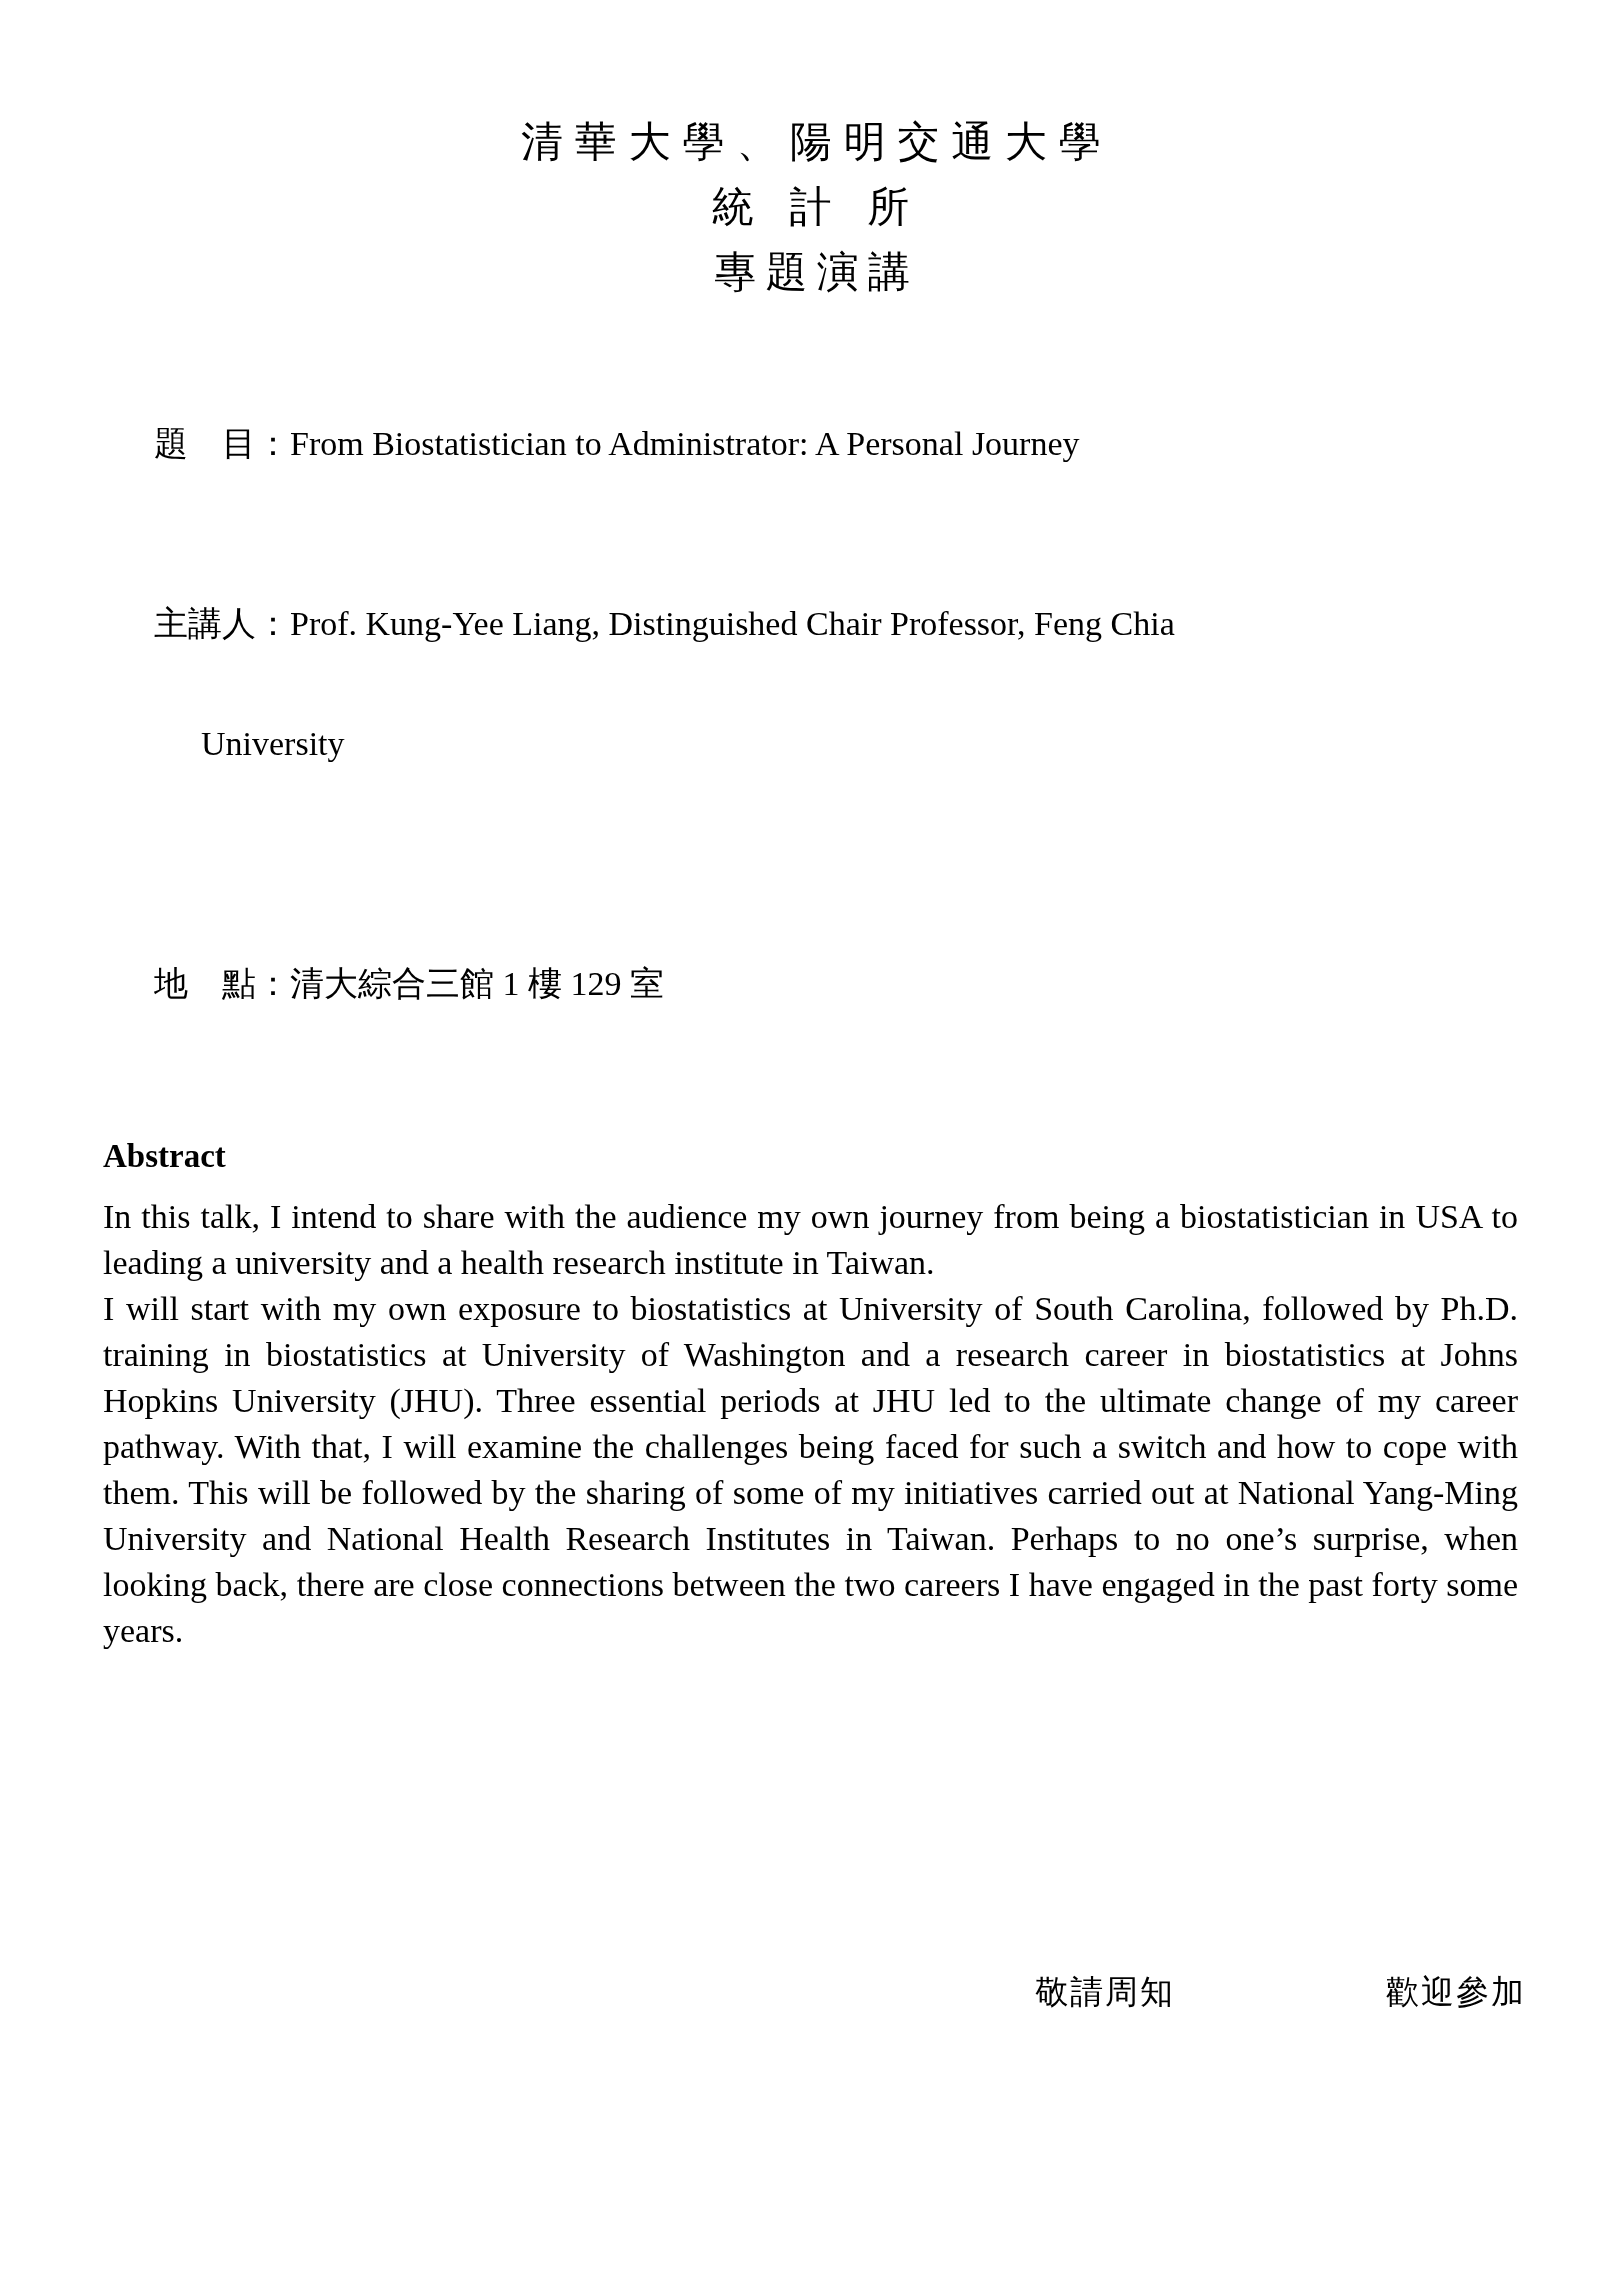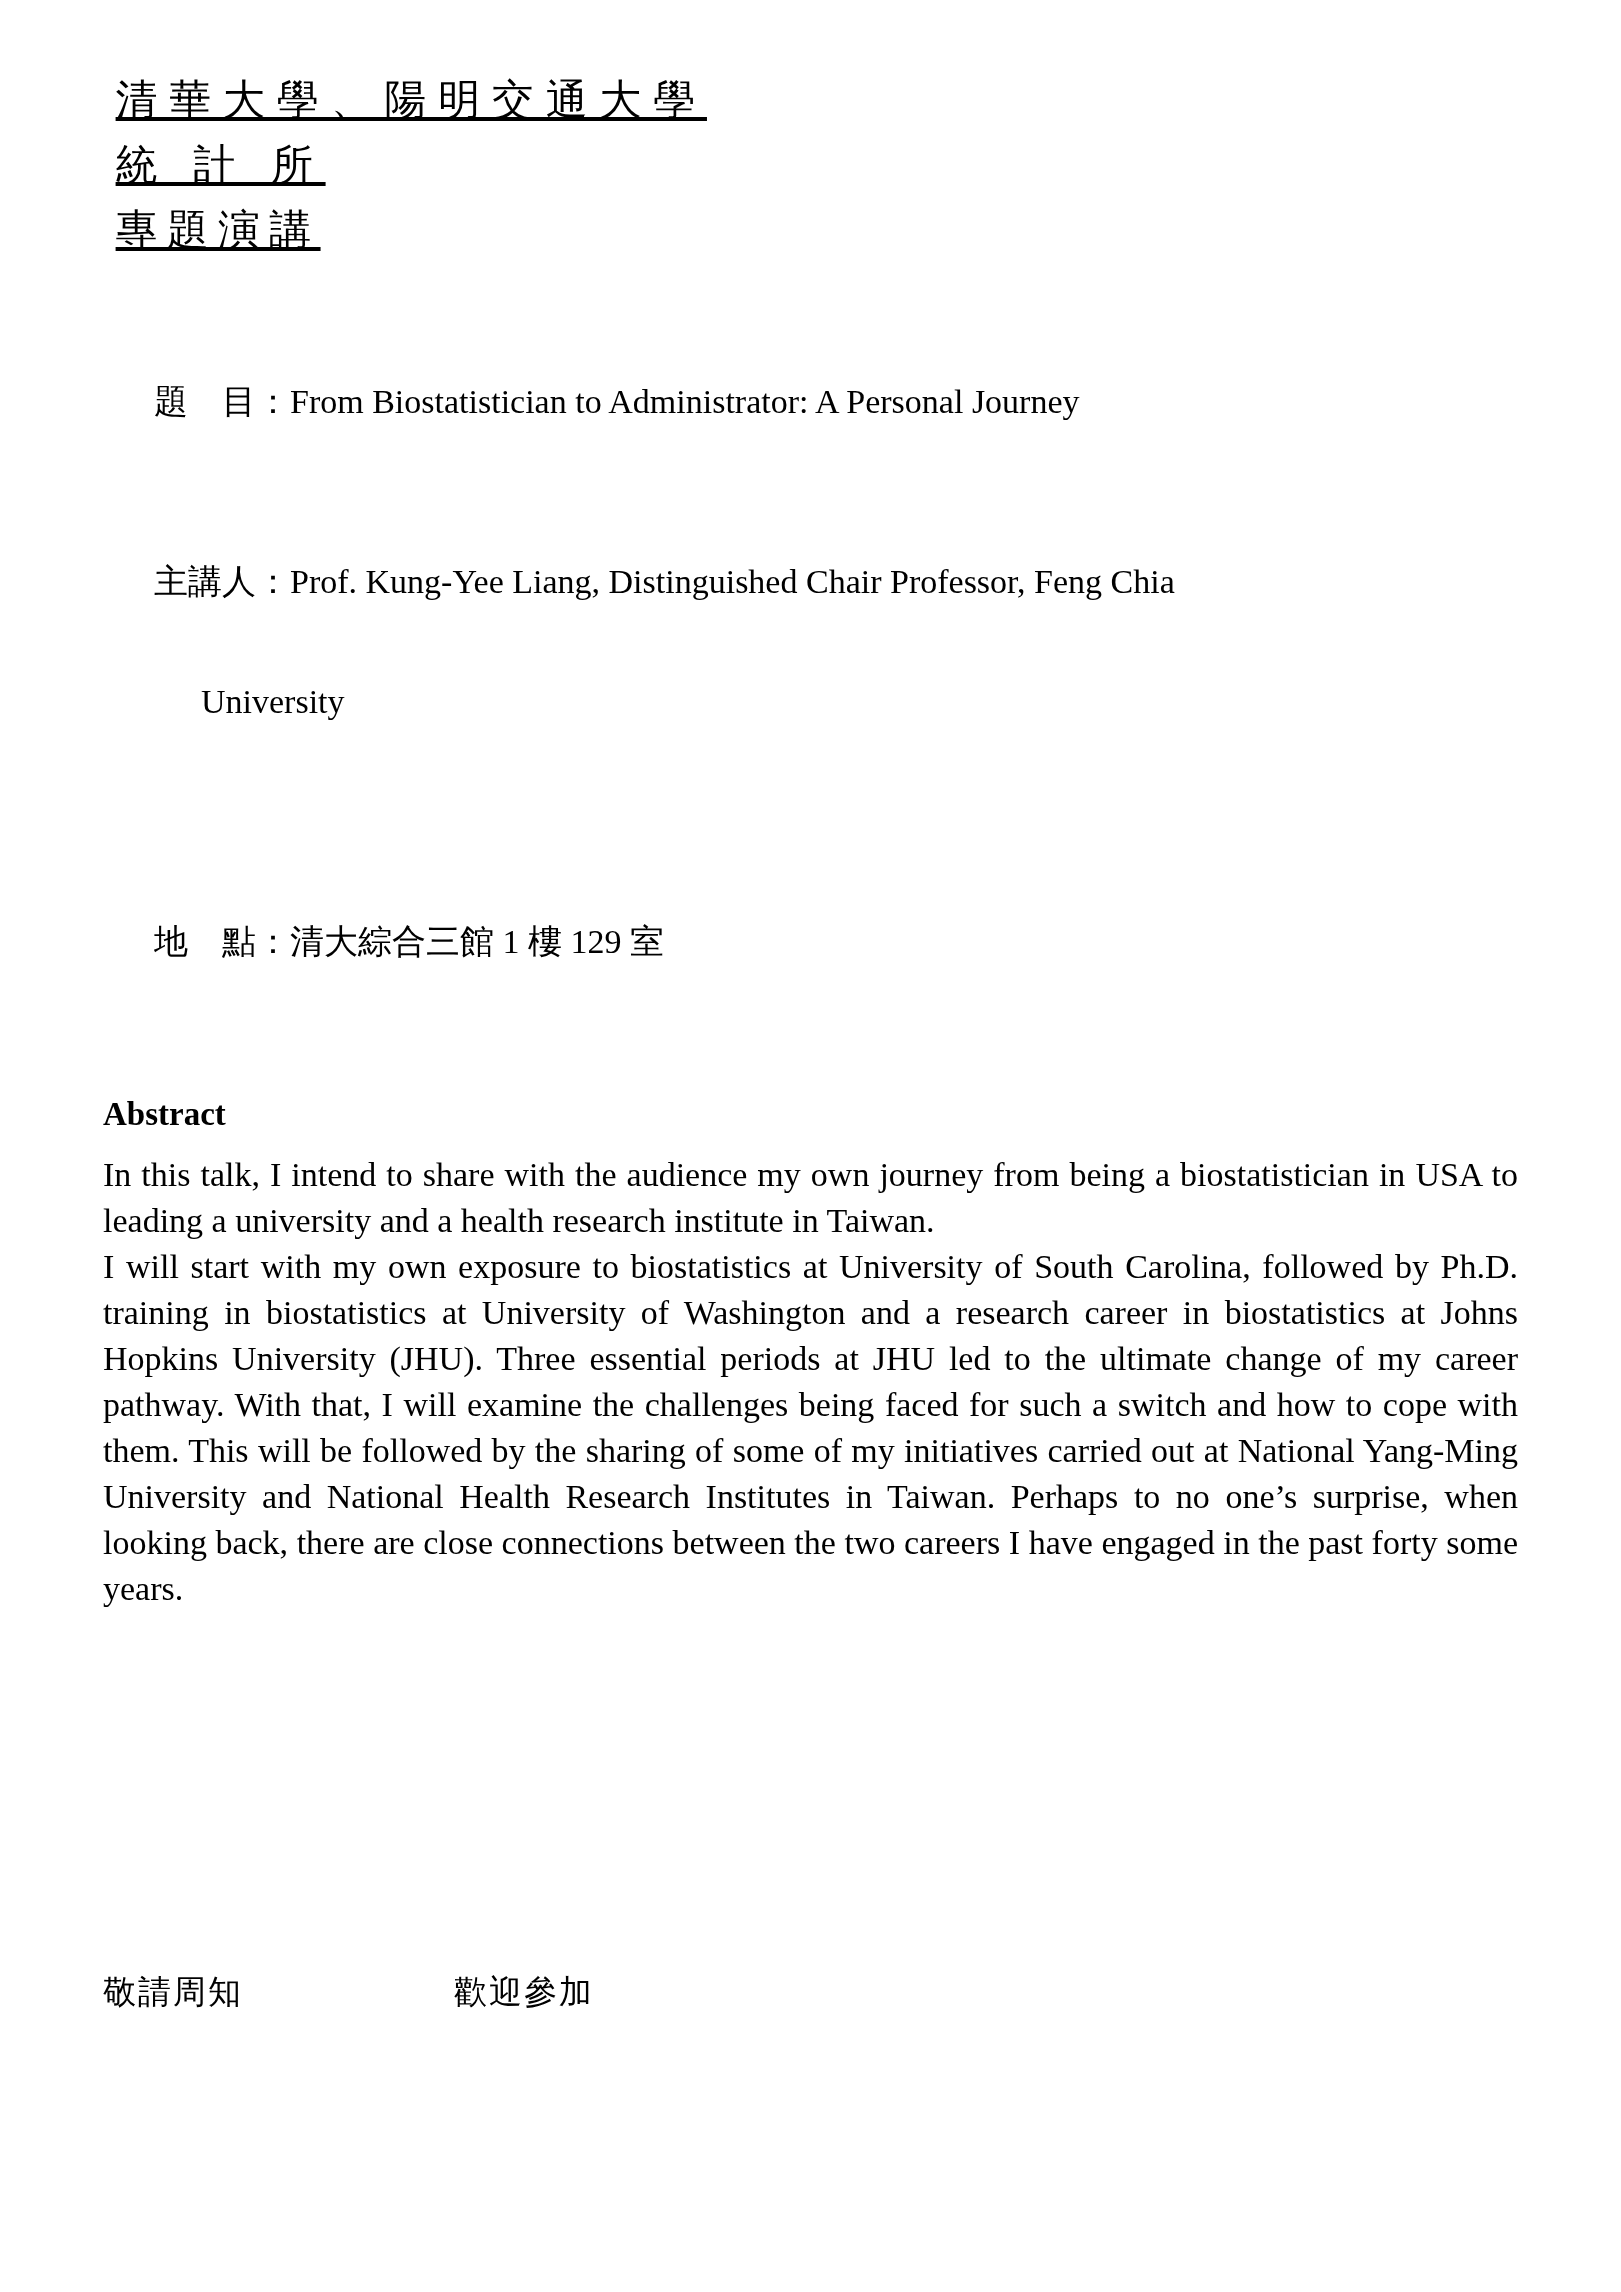"清華大學、陽明交通大學" .header { padding-top: 68px -> 110px; text-align: none -> center; text-decoration: underline -> none }
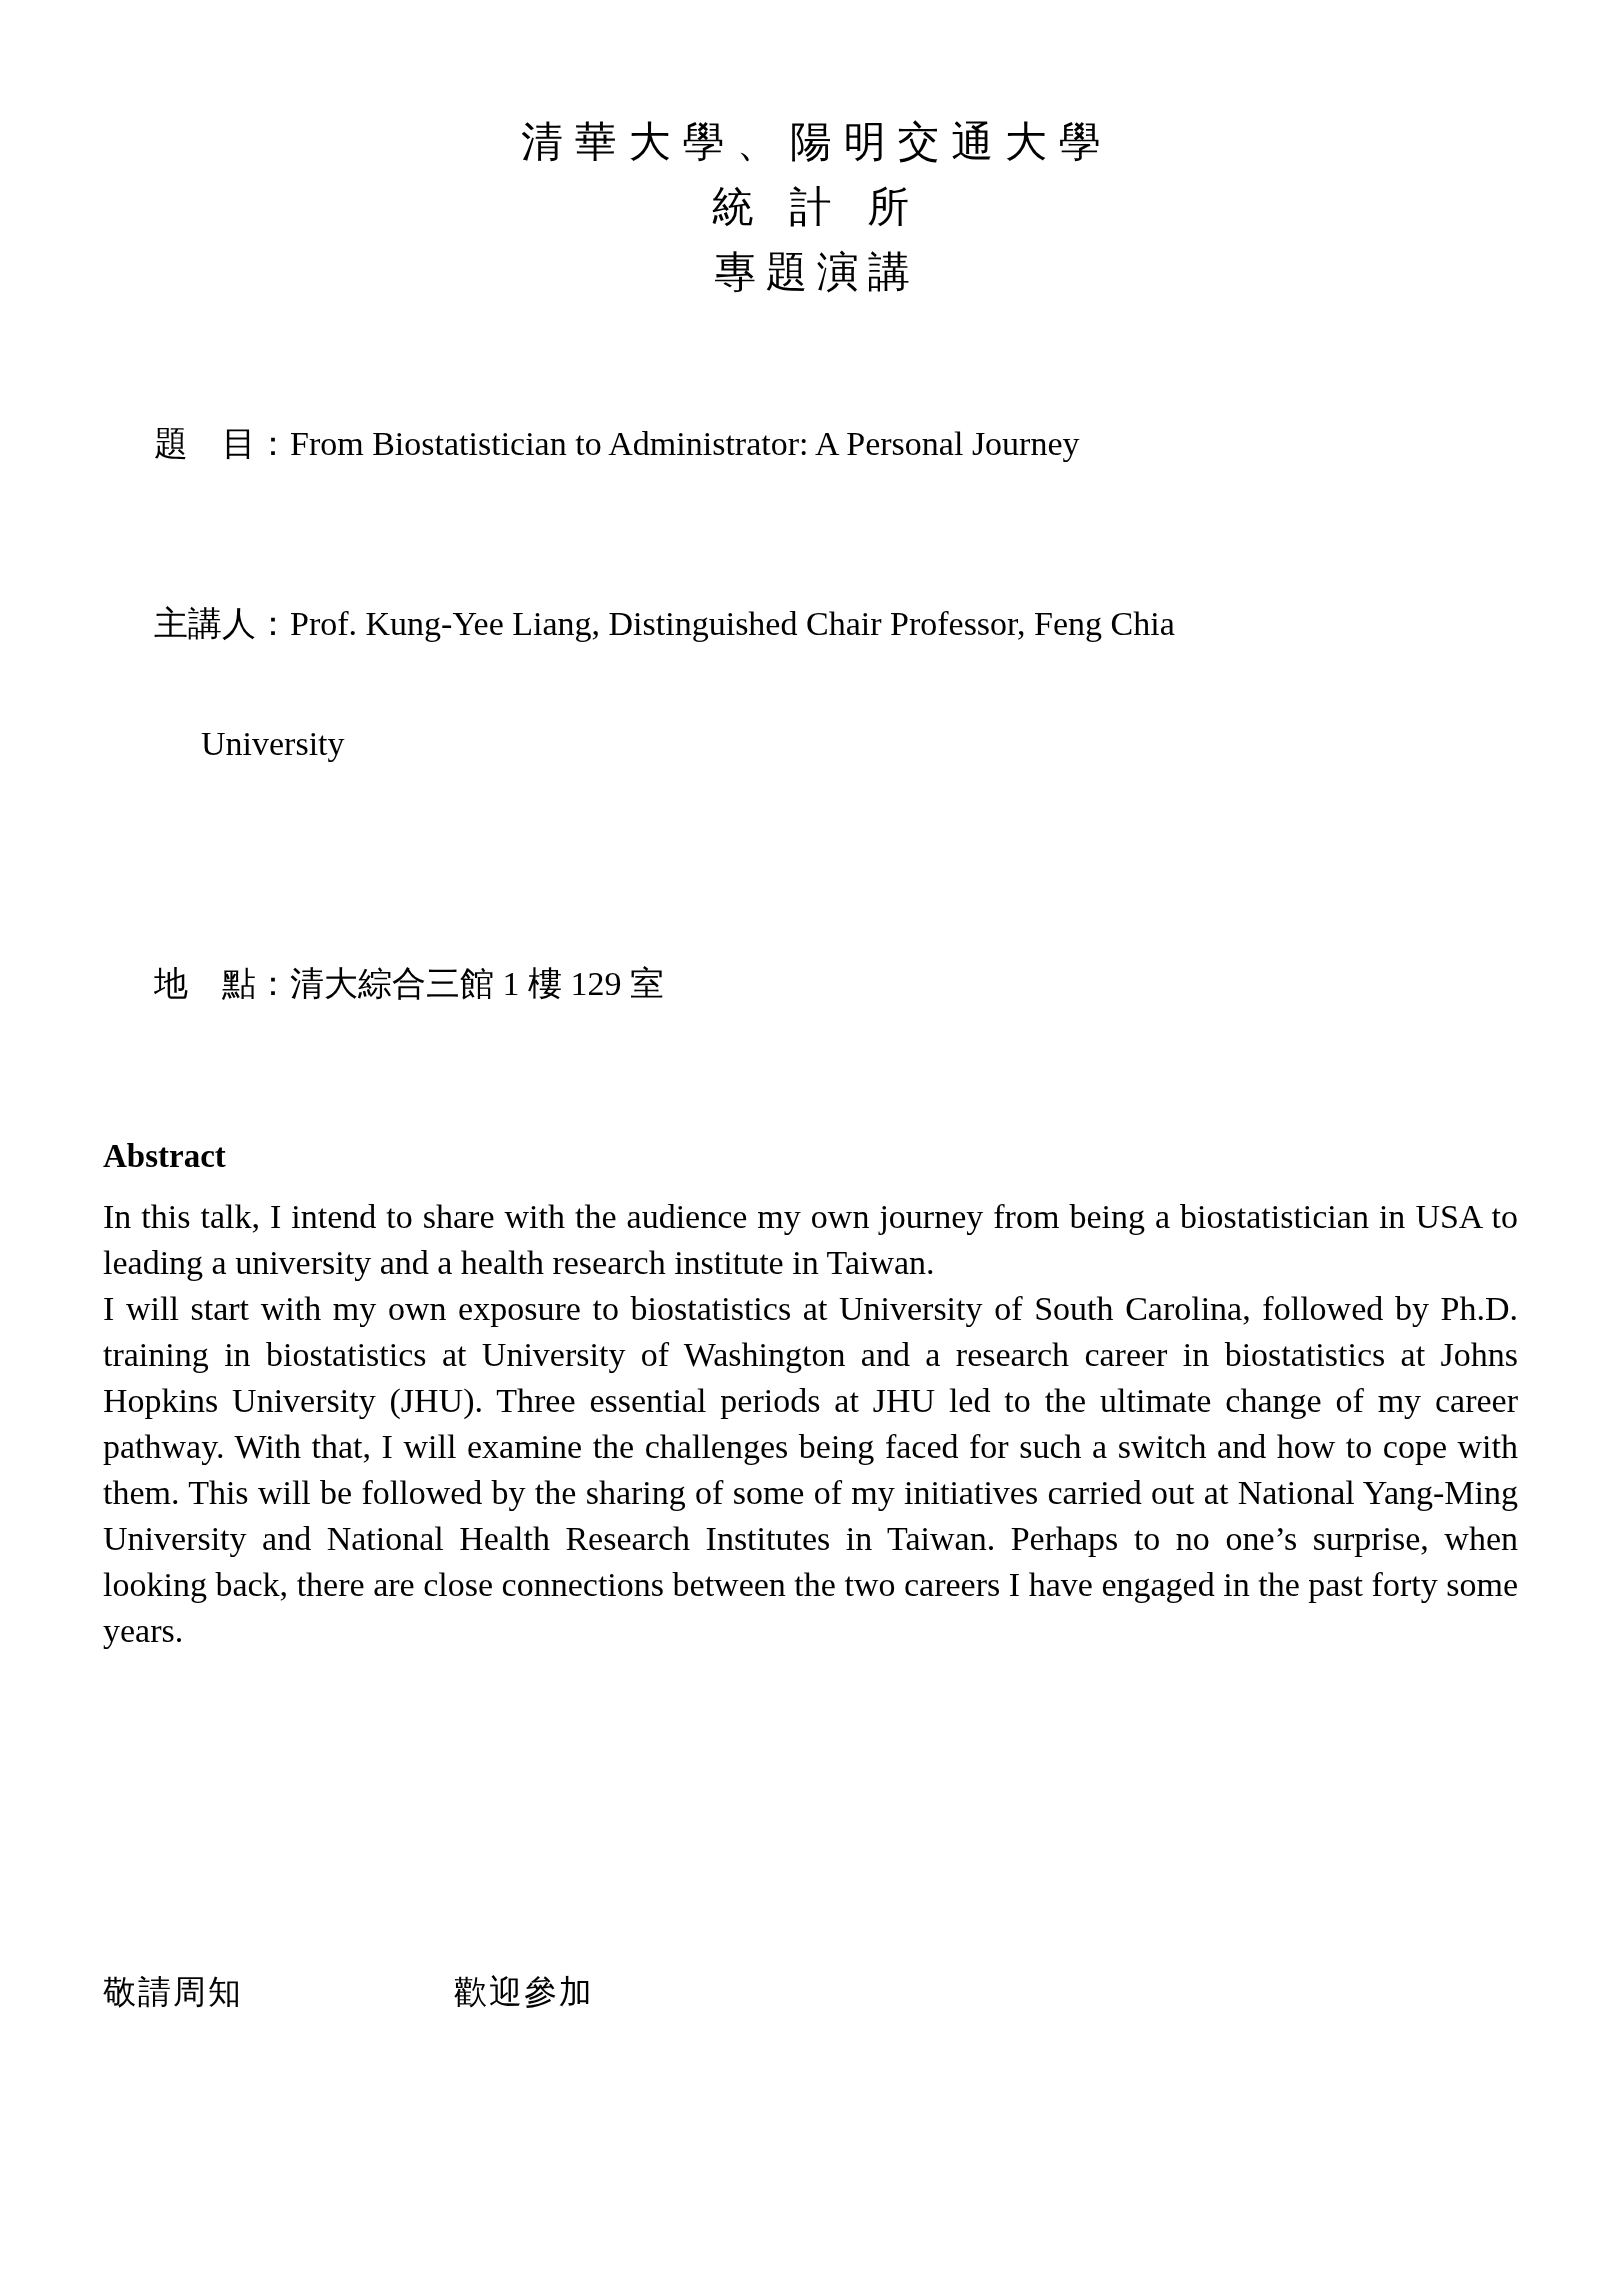"敬請周知" .footer { justify-content: flex-start -> flex-end }
